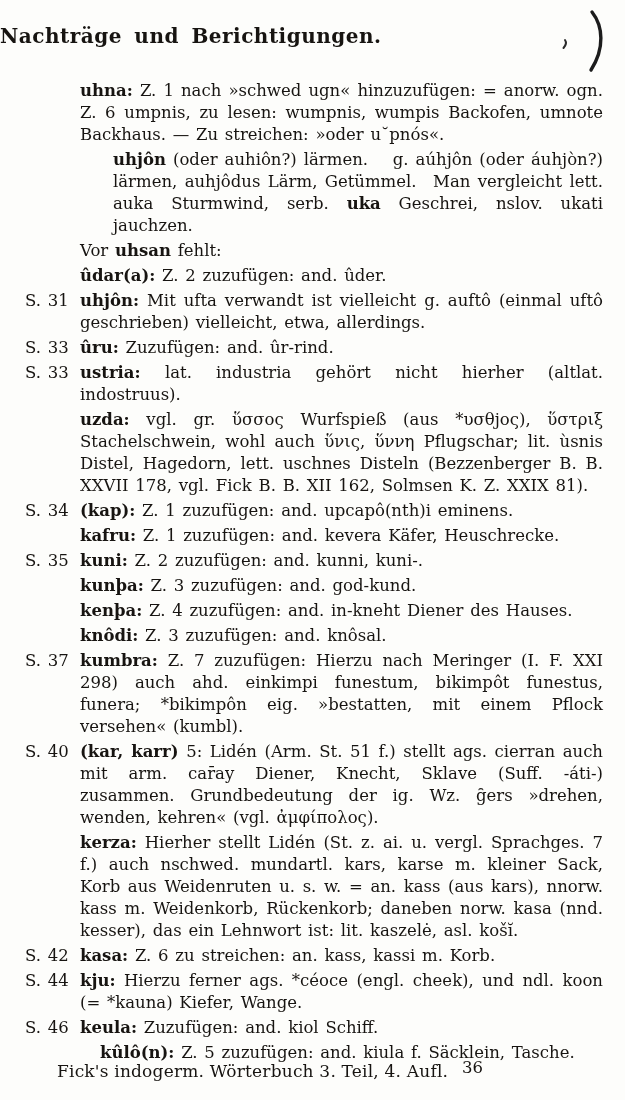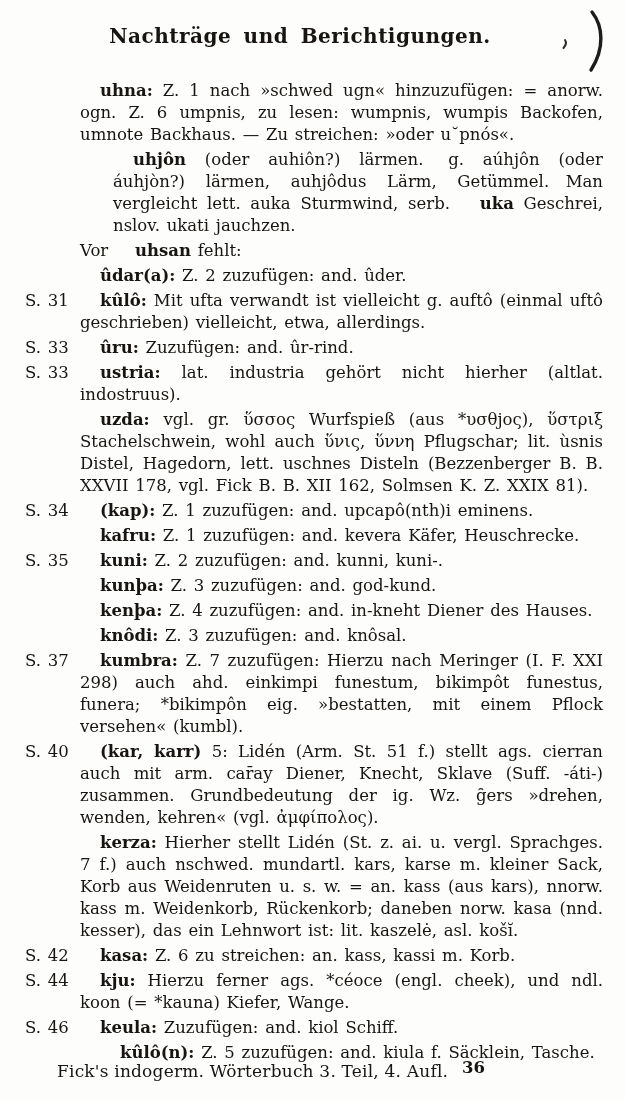"Nachträge und Berichtigungen." .page-title { text-align: center -> left }
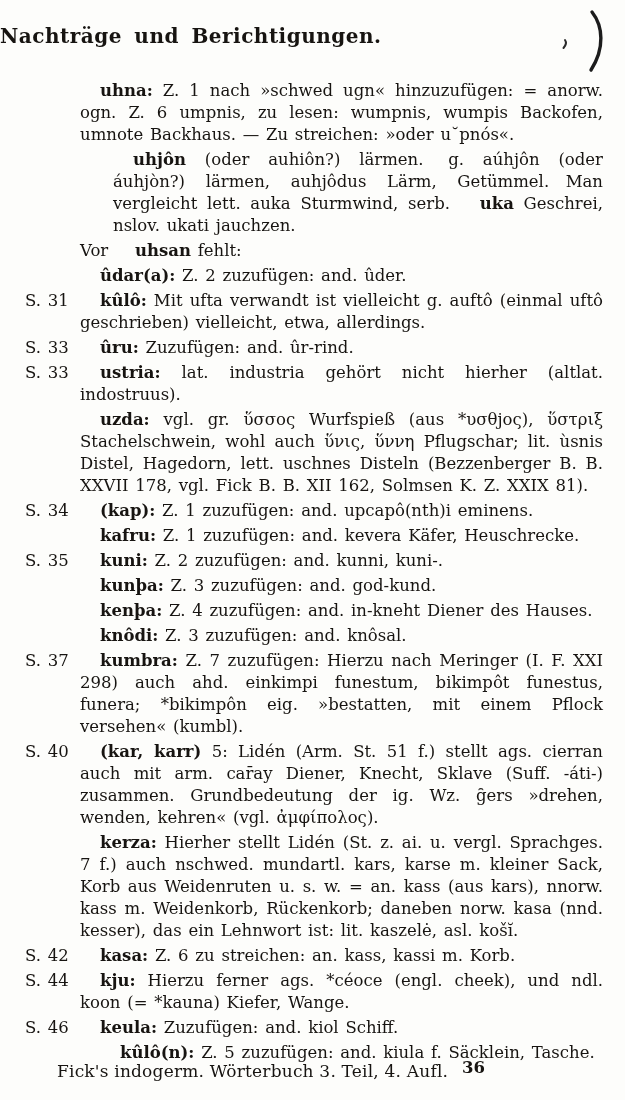"uhna:" .b { margin-left: 20px -> none }
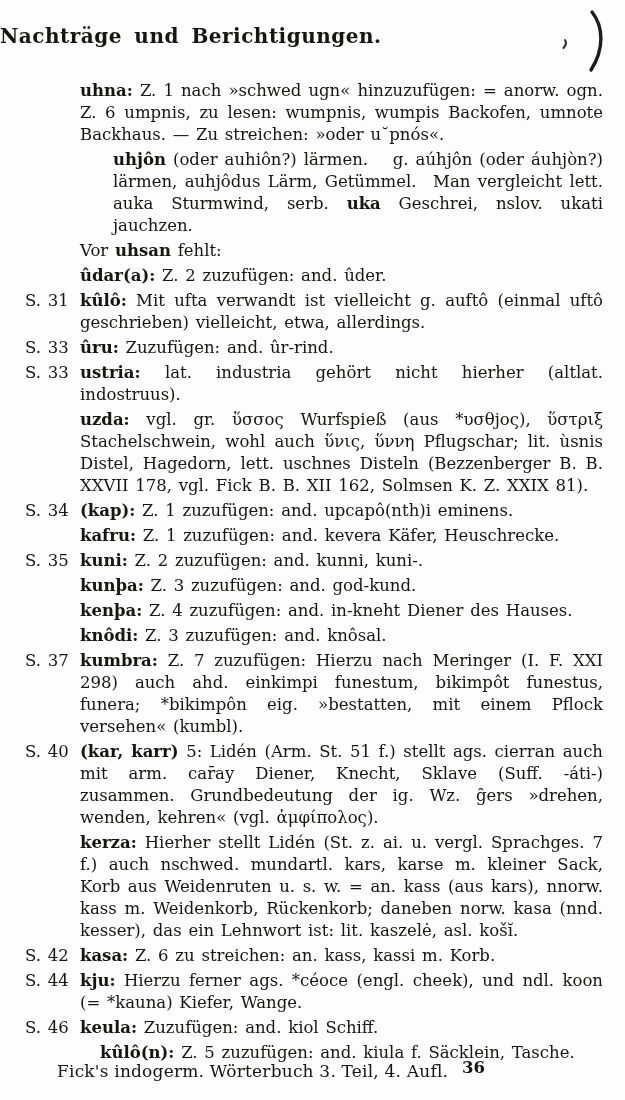"kûlô:" span.b { text: kûlô -> uhjôn }
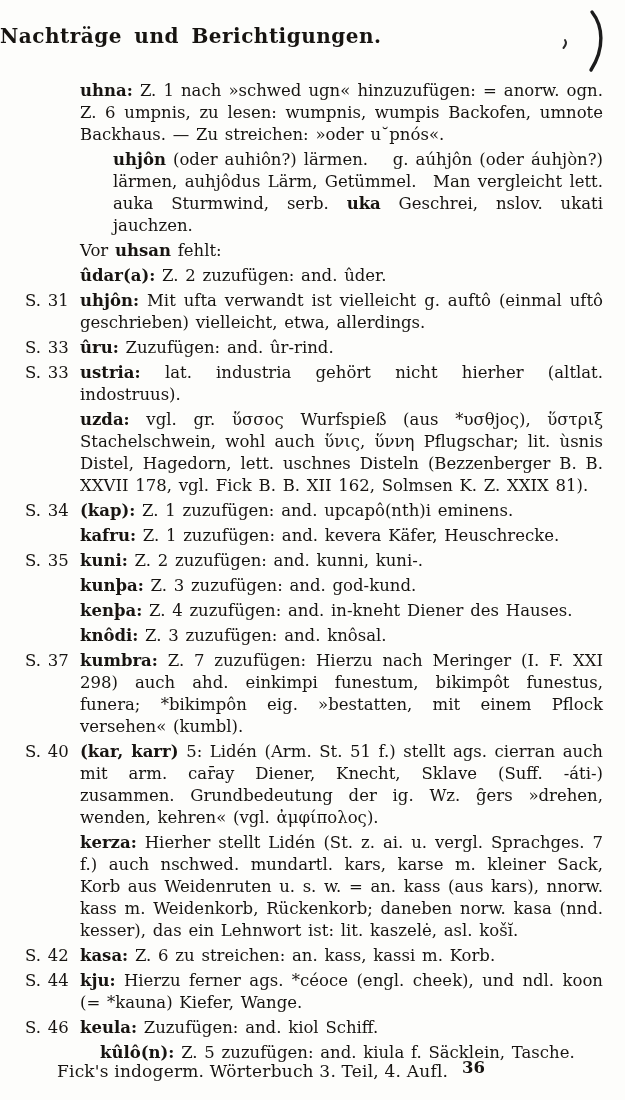"36" .pagenum { font-weight: bold -> normal }
